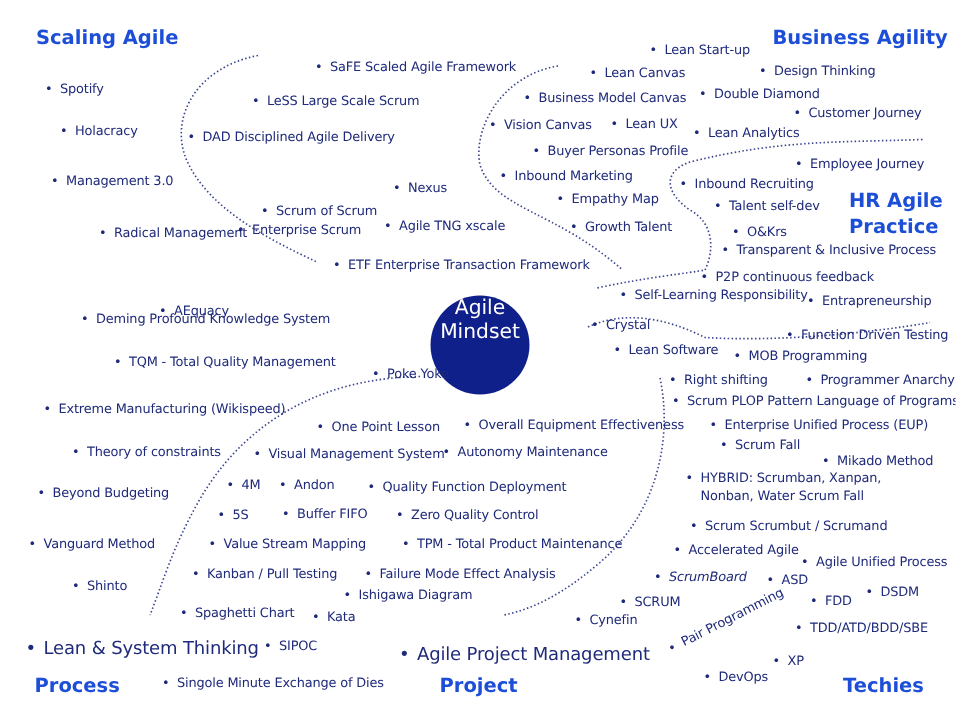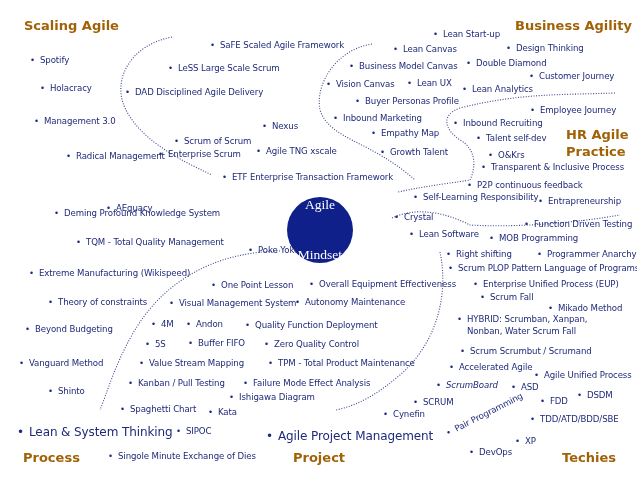"Scaling Agile" .title { color: #a16207 -> #1d4ed8 }
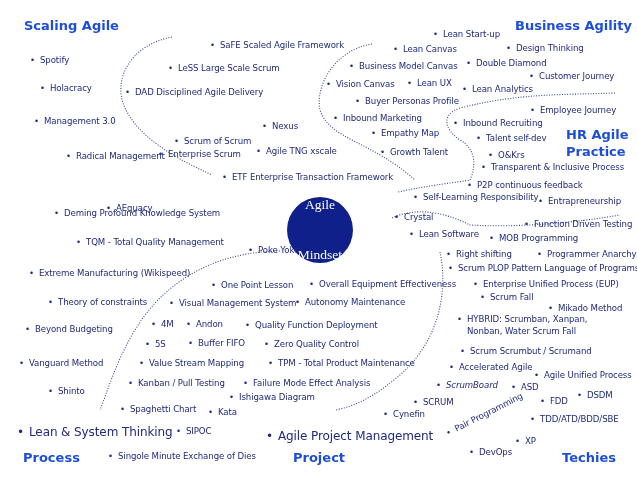"Agile" .hub { font-family: Liberation Serif, serif -> none; justify-content: space-between -> flex-start }
